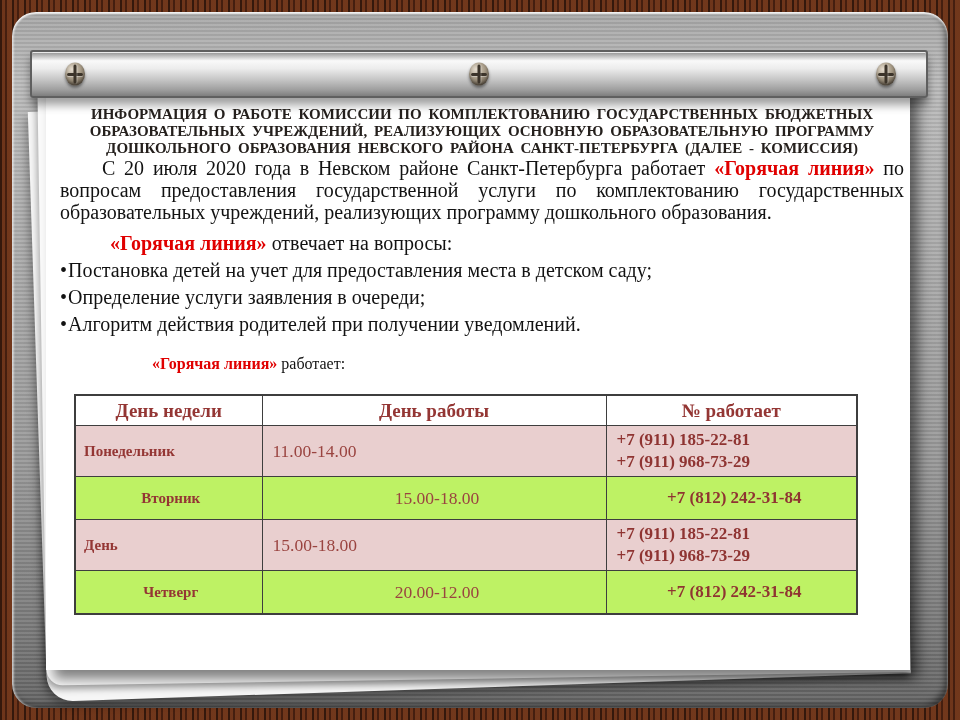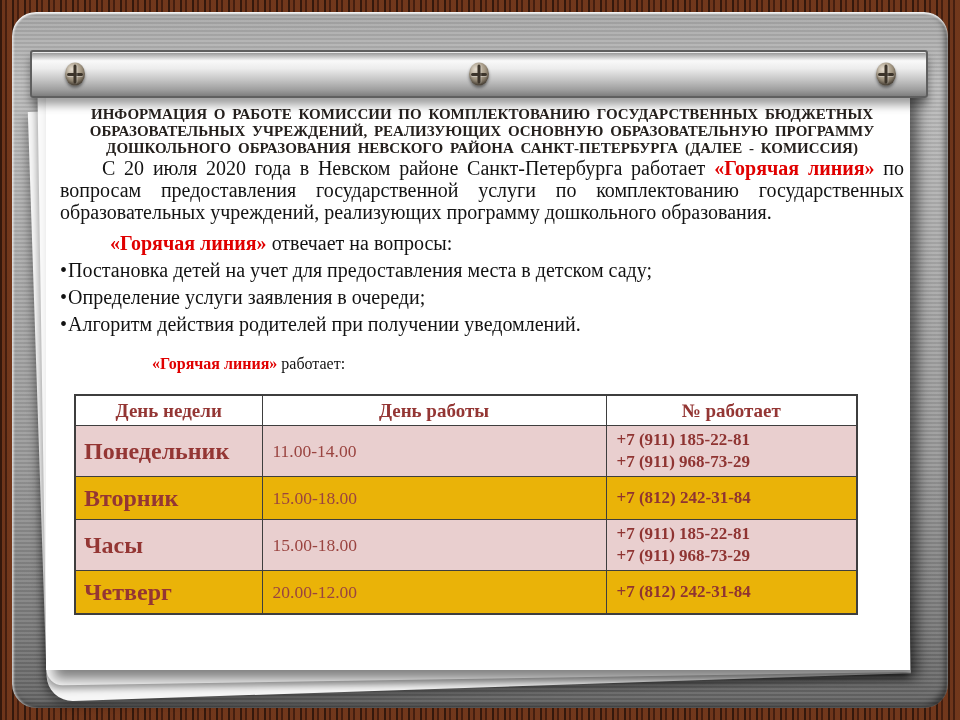"Понедельник" td.day { font-size: 24px -> 15px }
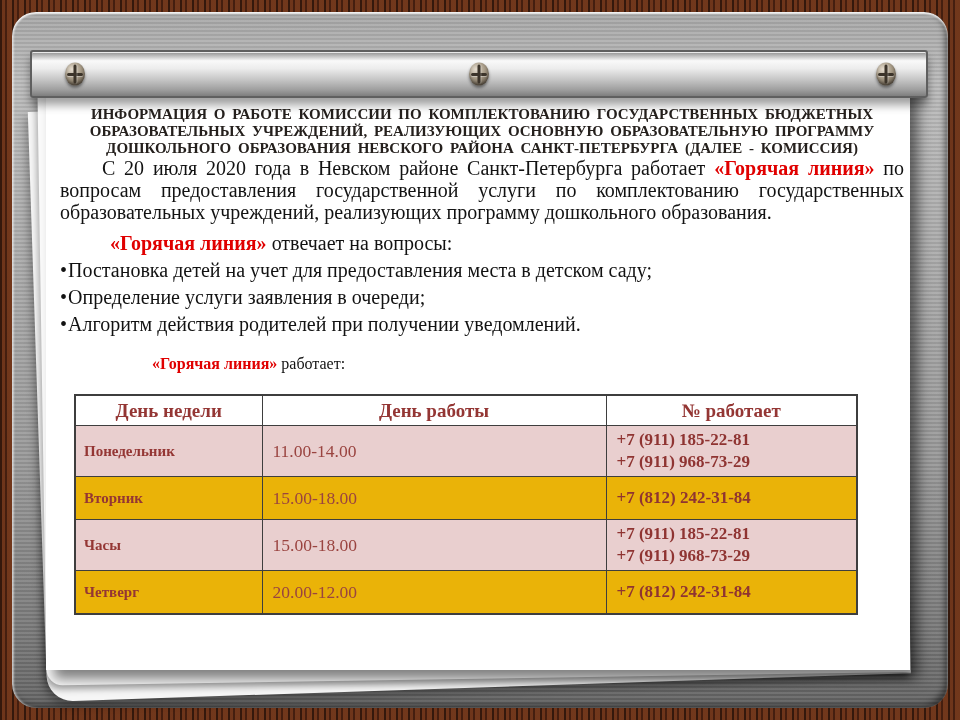"Вторник" tr.row-white td { background: #eab308 -> #bef264; text-align: none -> center }
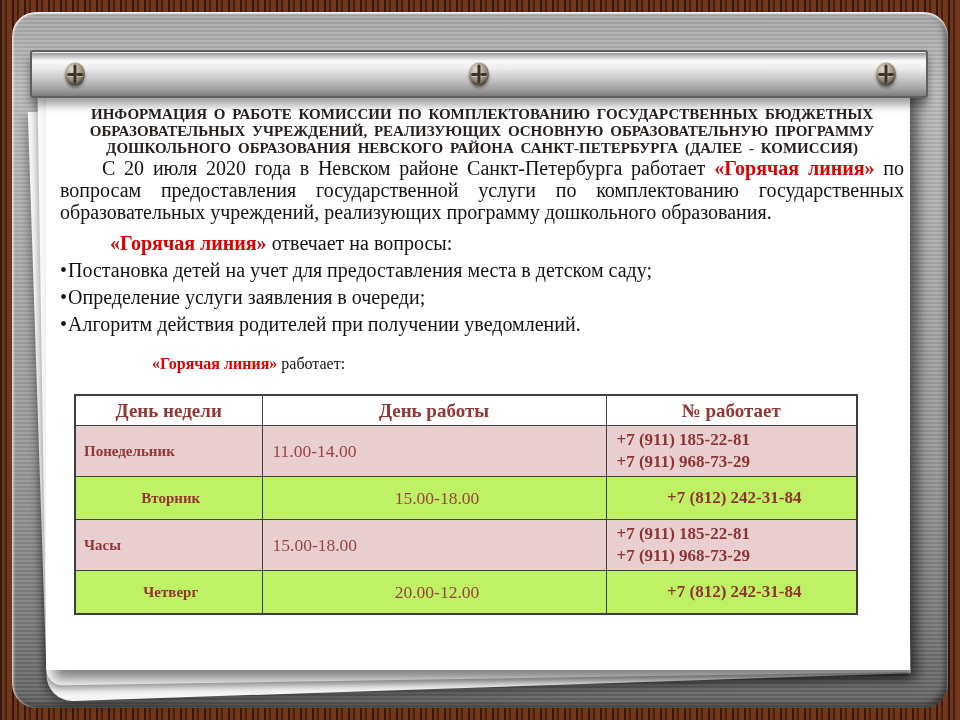"Часы" td.day { text: Часы -> День }
